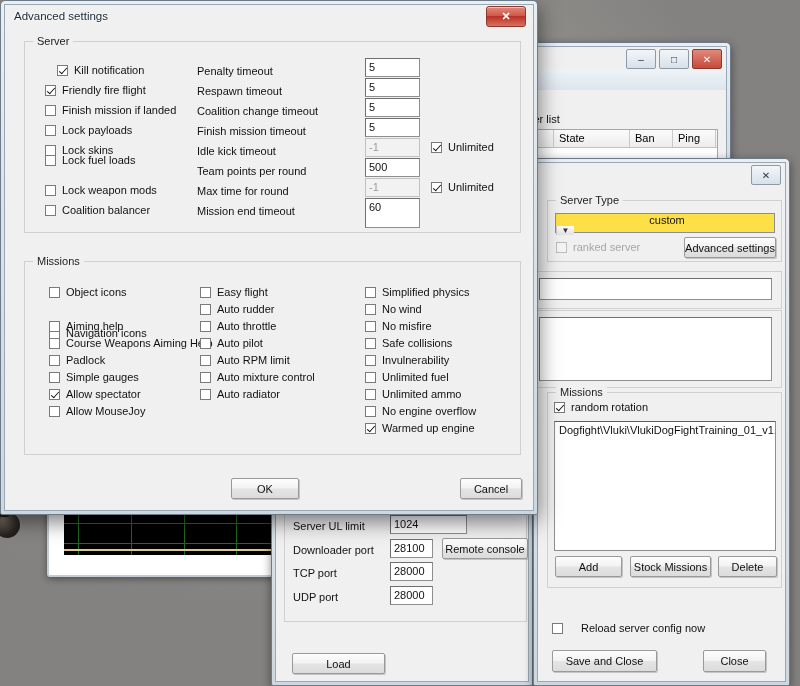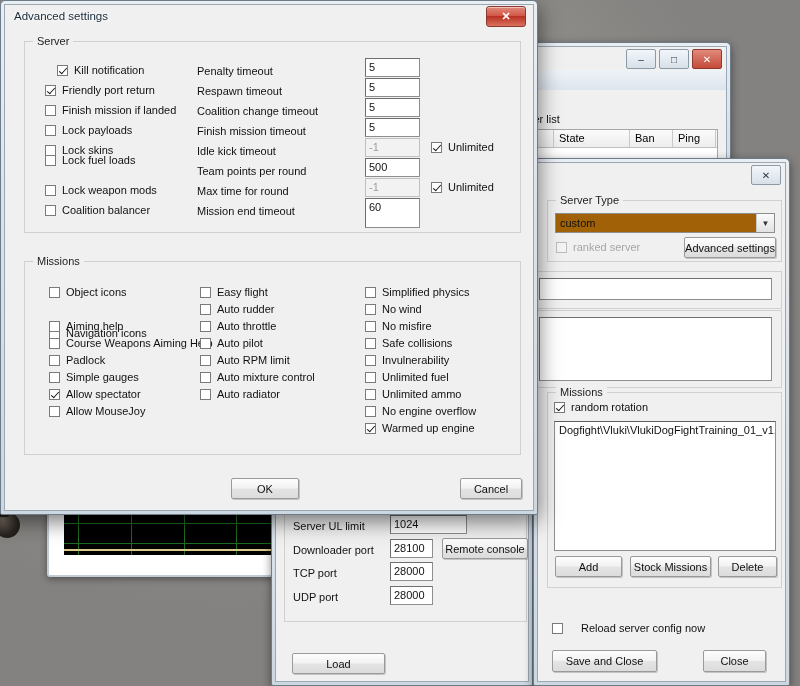"Friendly port return" span { text: port return -> fire flight }
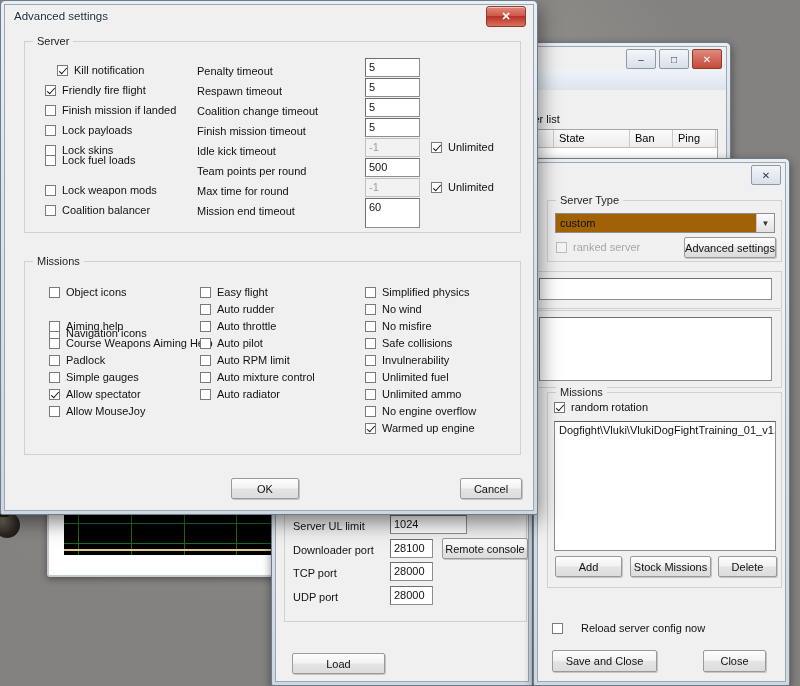"custom" .combo { background: #a16207 -> #fde047; flex-direction: none -> column }
